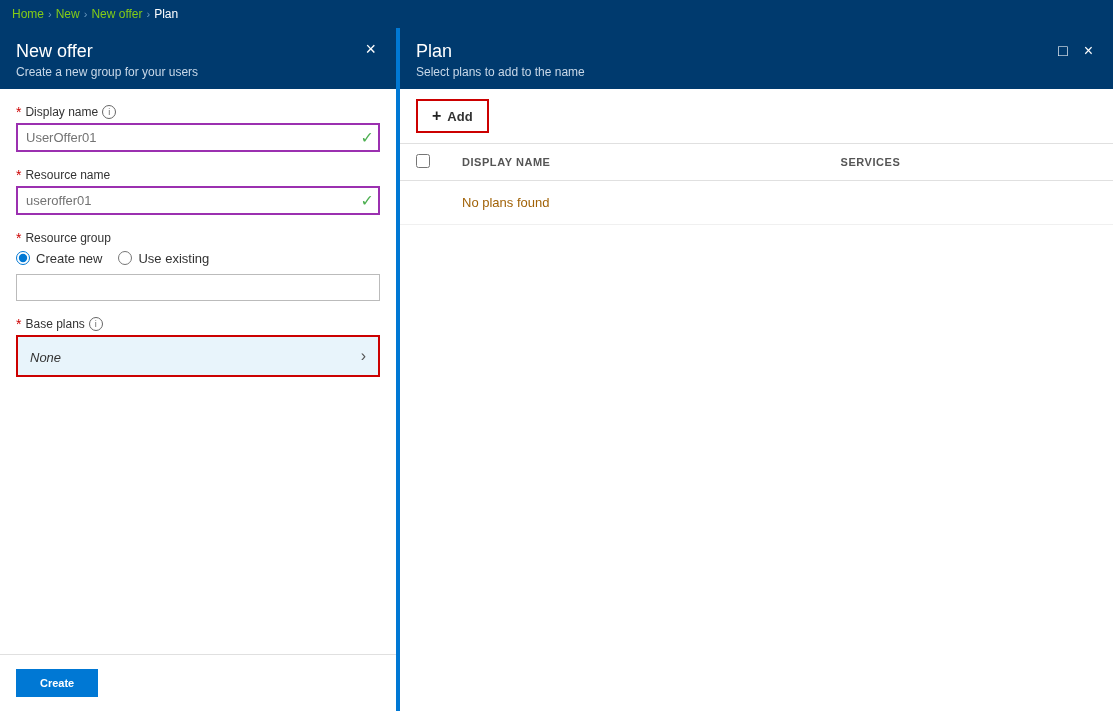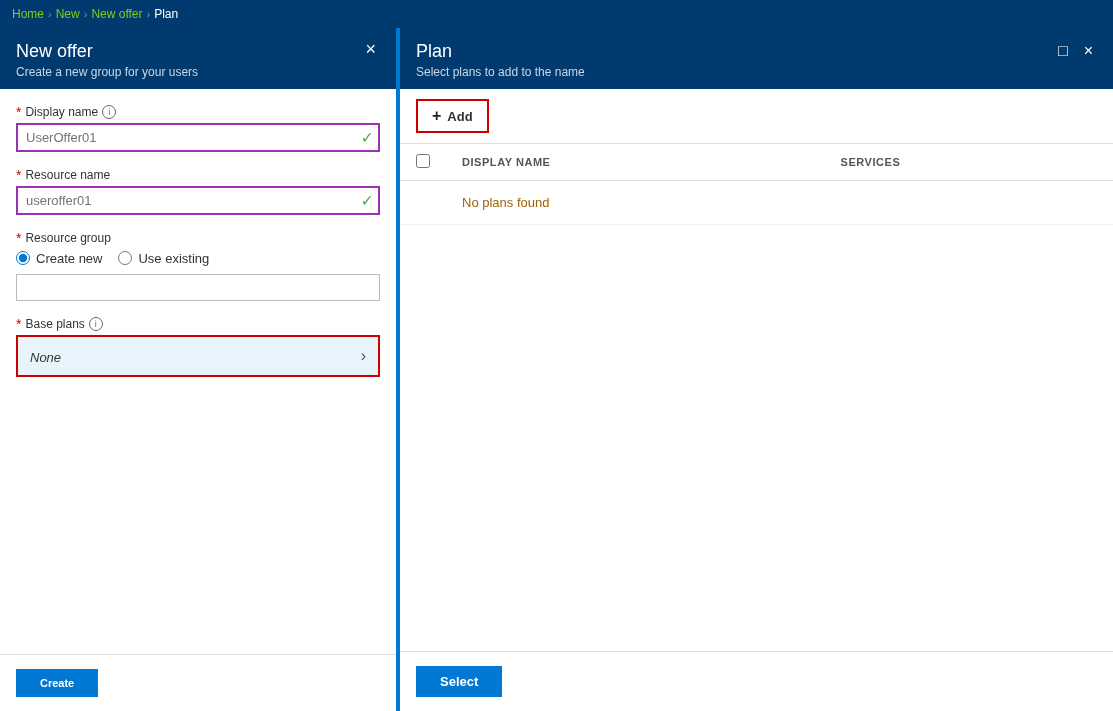"Select" div.right-footer { html: <div> <button>Select</button> </div> -> none }
